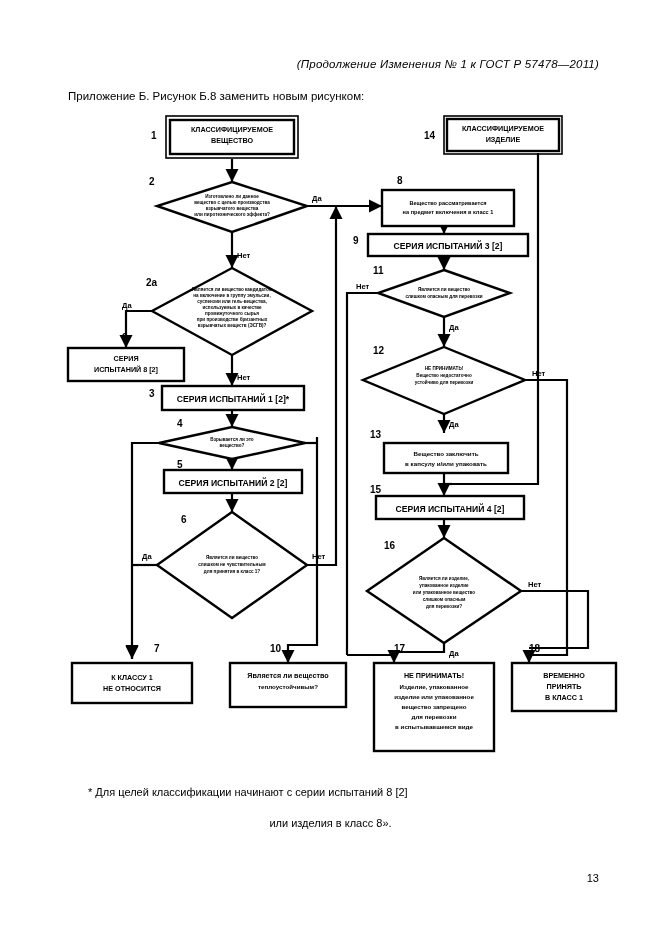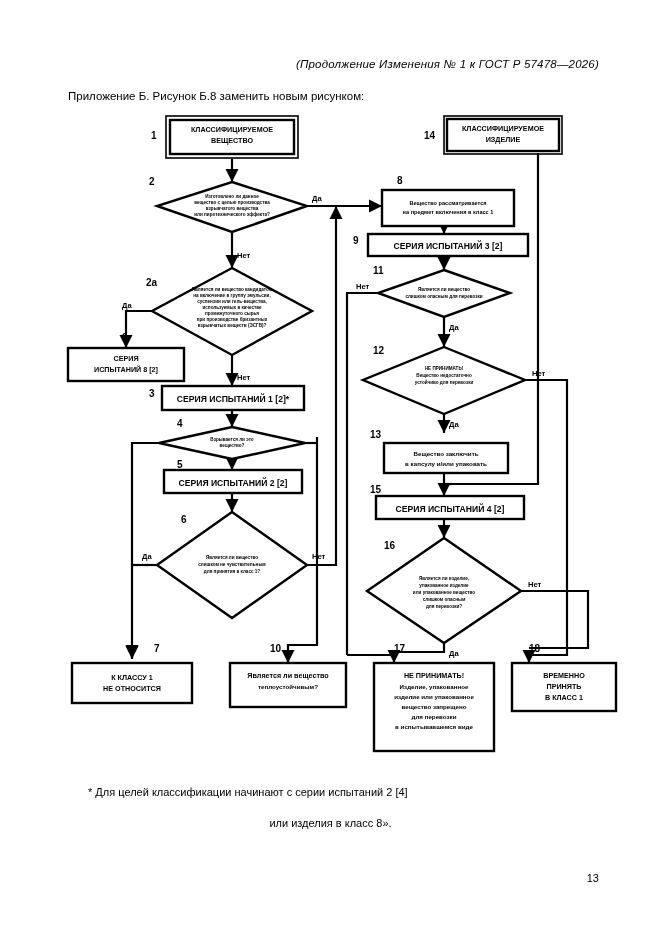"(Продолжение Изменения № 1 к" div.hdr-right { text: 2026 -> 2011 }
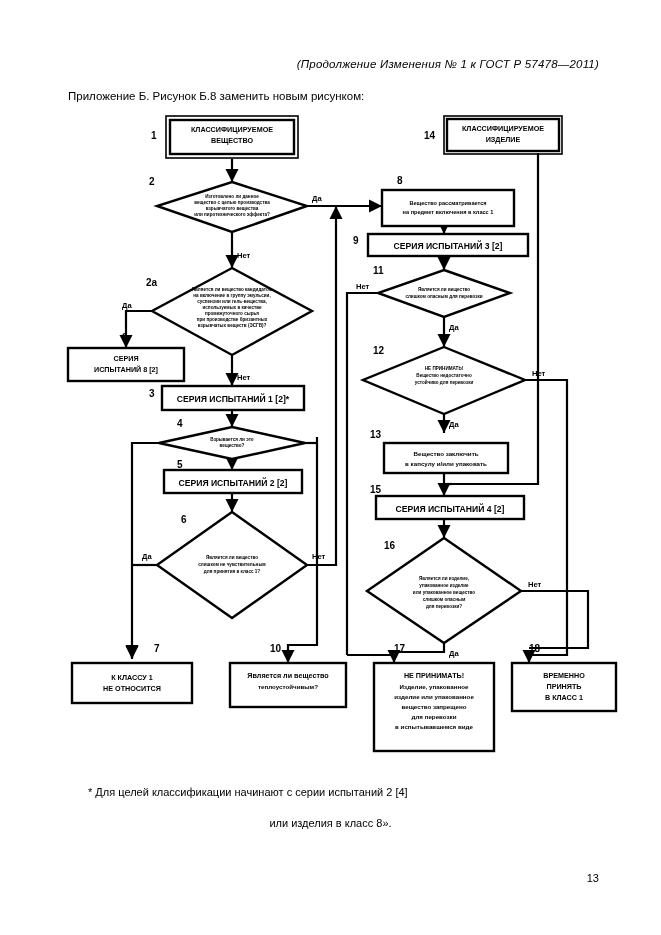"* Для целей классификации начинают" div.footnote { text: 2 [4 -> 8 [2 }
